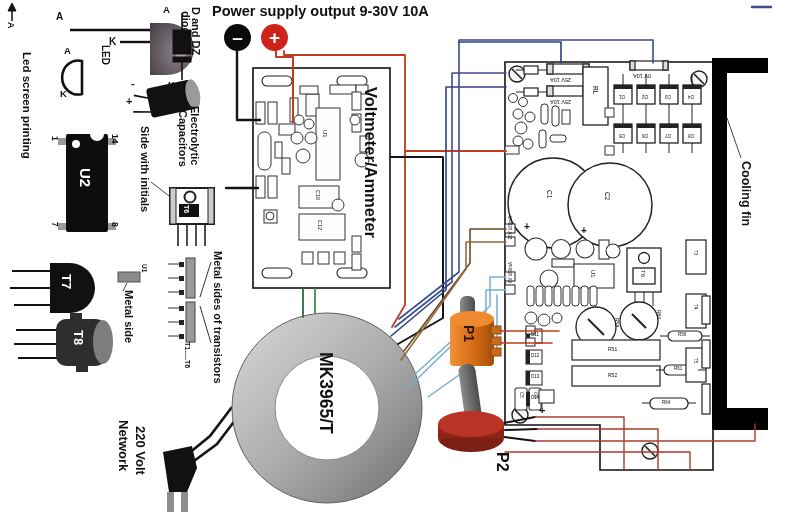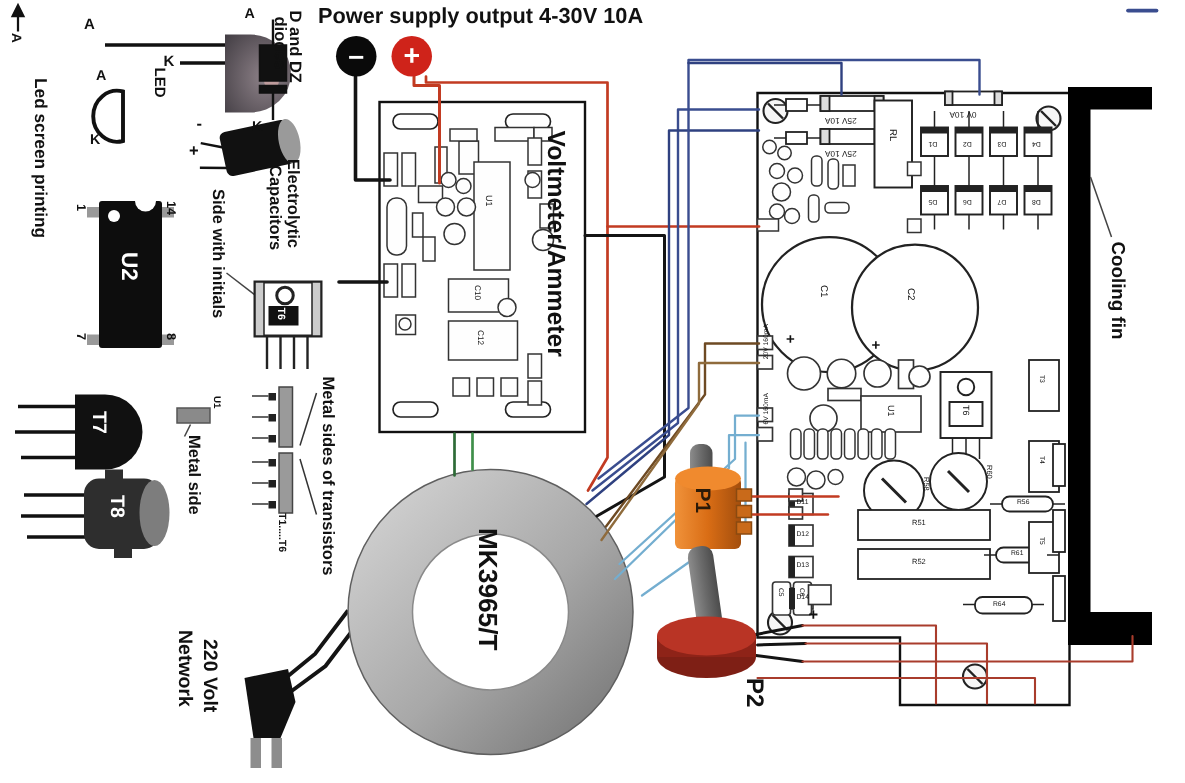"Power supply output 4-30V 10A" div.lbl { text: 4-30V -> 9-30V }
